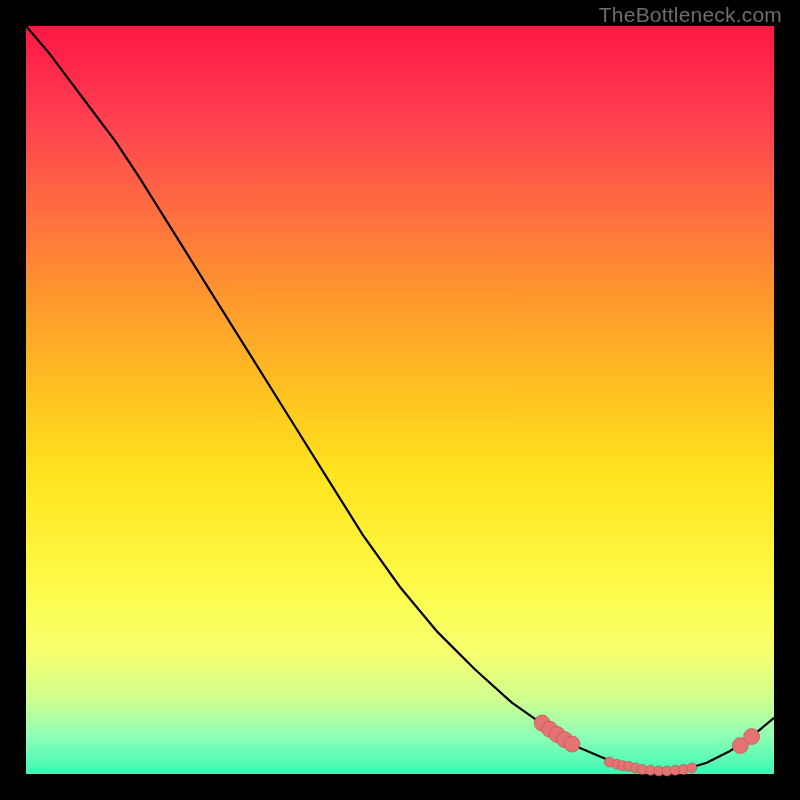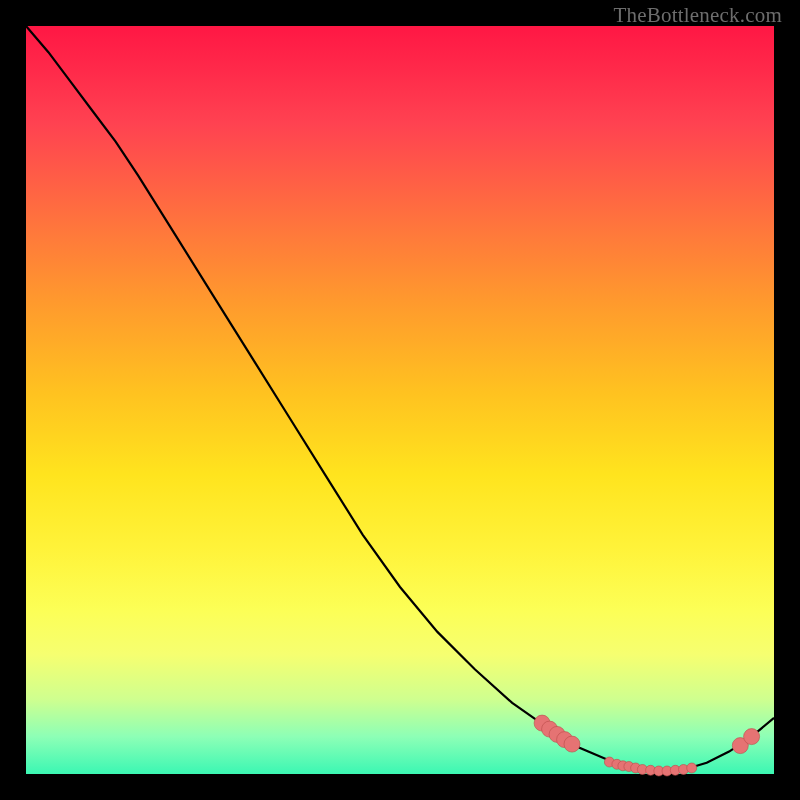"TheBottleneck.com" .frame { font-family: Liberation Serif, serif -> none }
